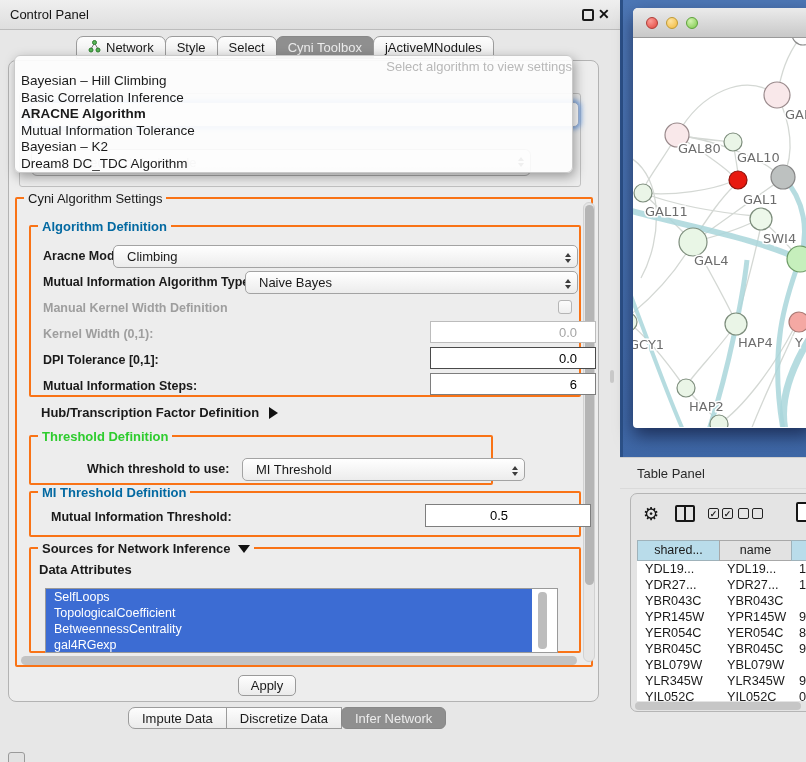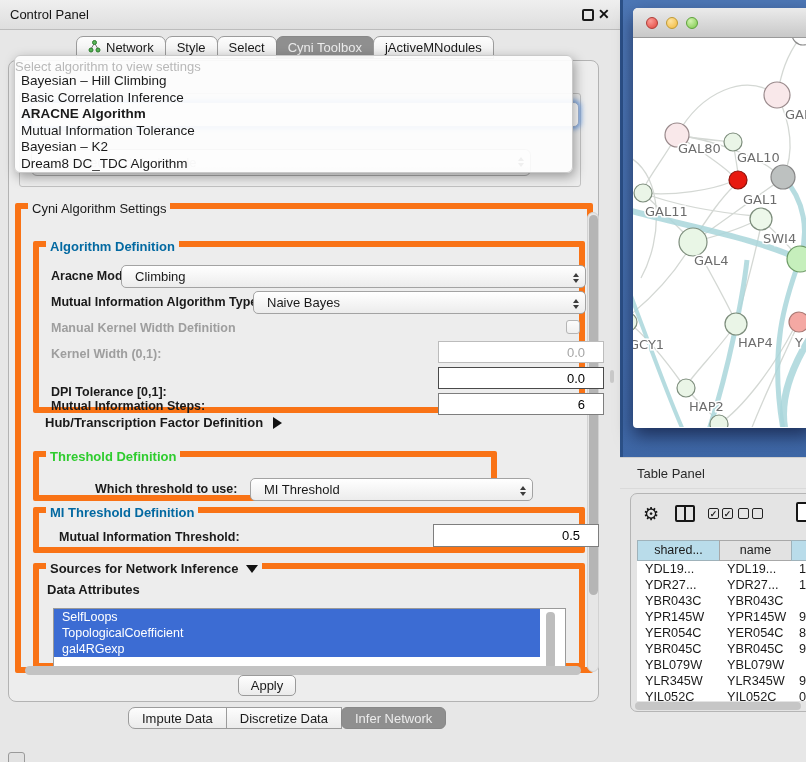"Select algorithm to view settings" .popup-prompt { text-align: left -> right }
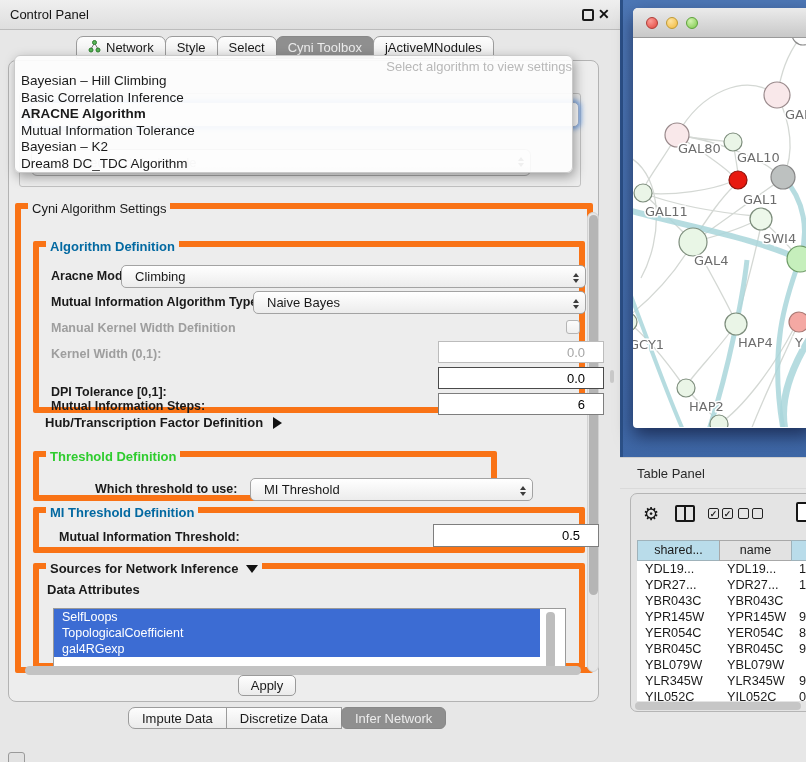"Cyni Algorithm Settings" .gbox { border: 6px solid #f97316 -> 2px solid #f97316; margin-top: 6px -> none }
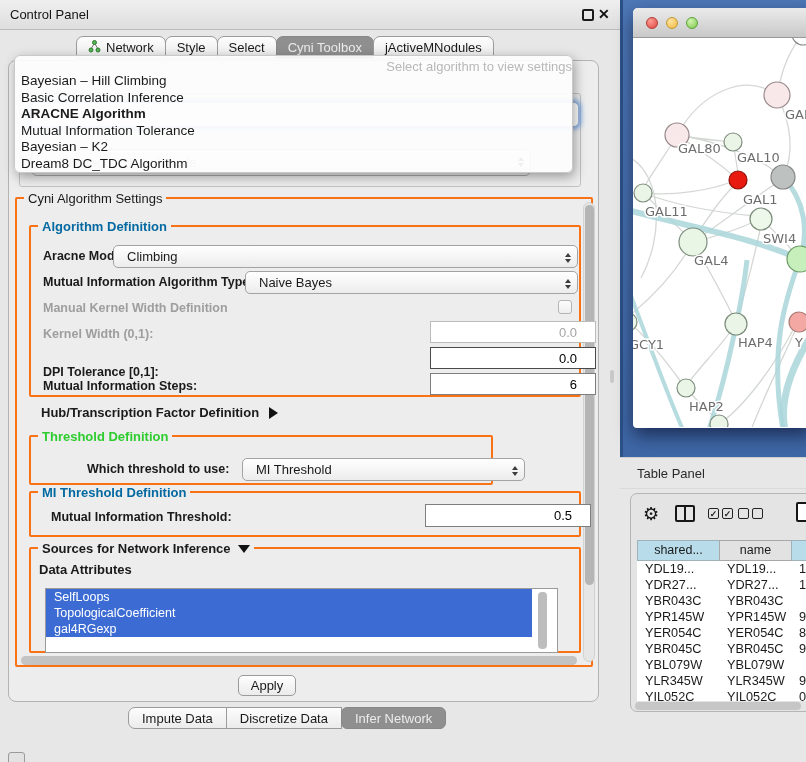"DPI Tolerance [0,1]:" span.lbl { top: 138px -> 126px }
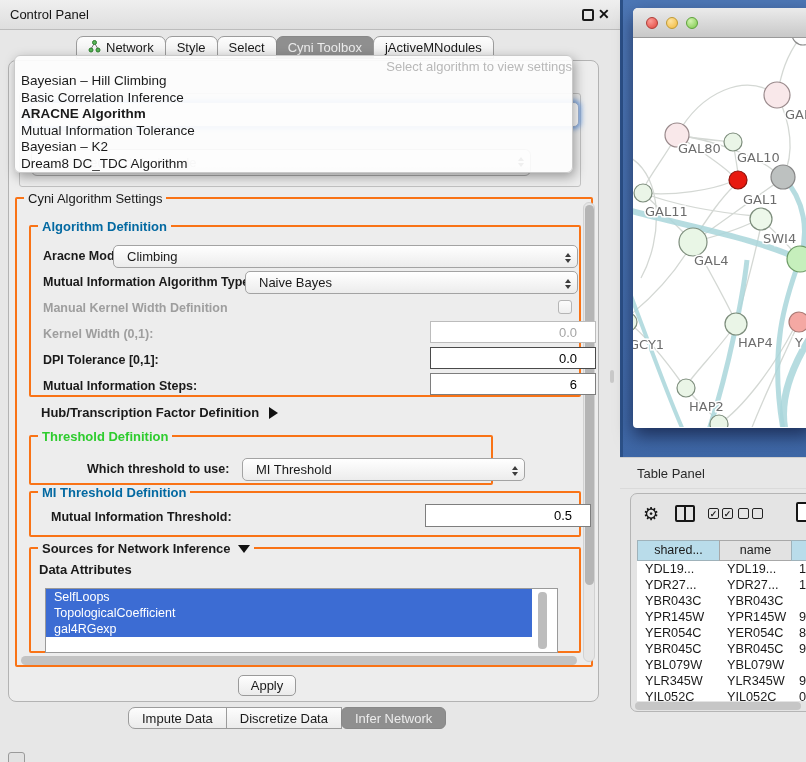"0.5" input.fld { text-align: none -> center }
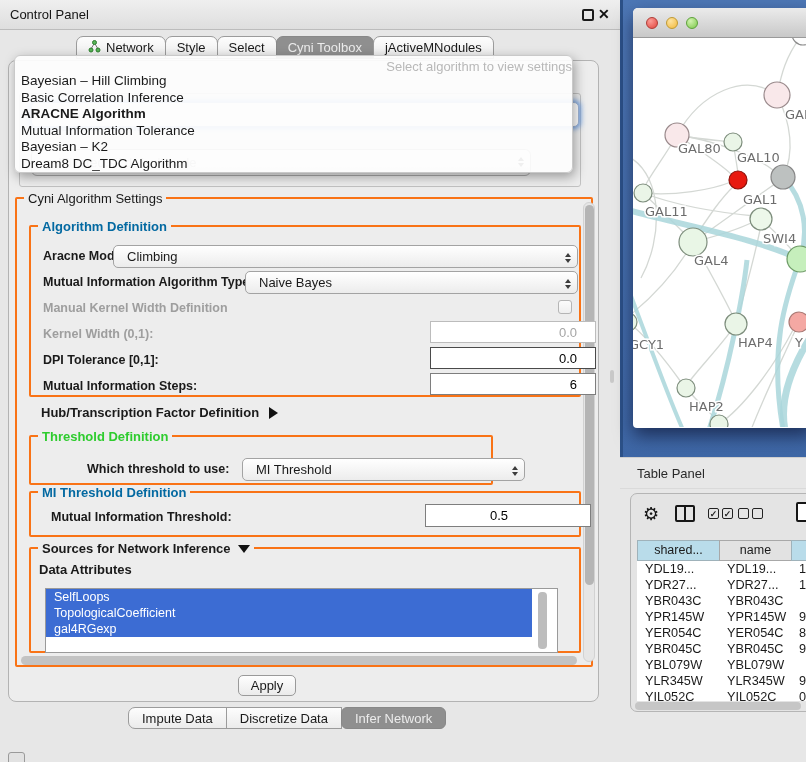"BetweennessCentrality" div.attr-item { html: none -> <div>BetweennessCentrality</div> }
